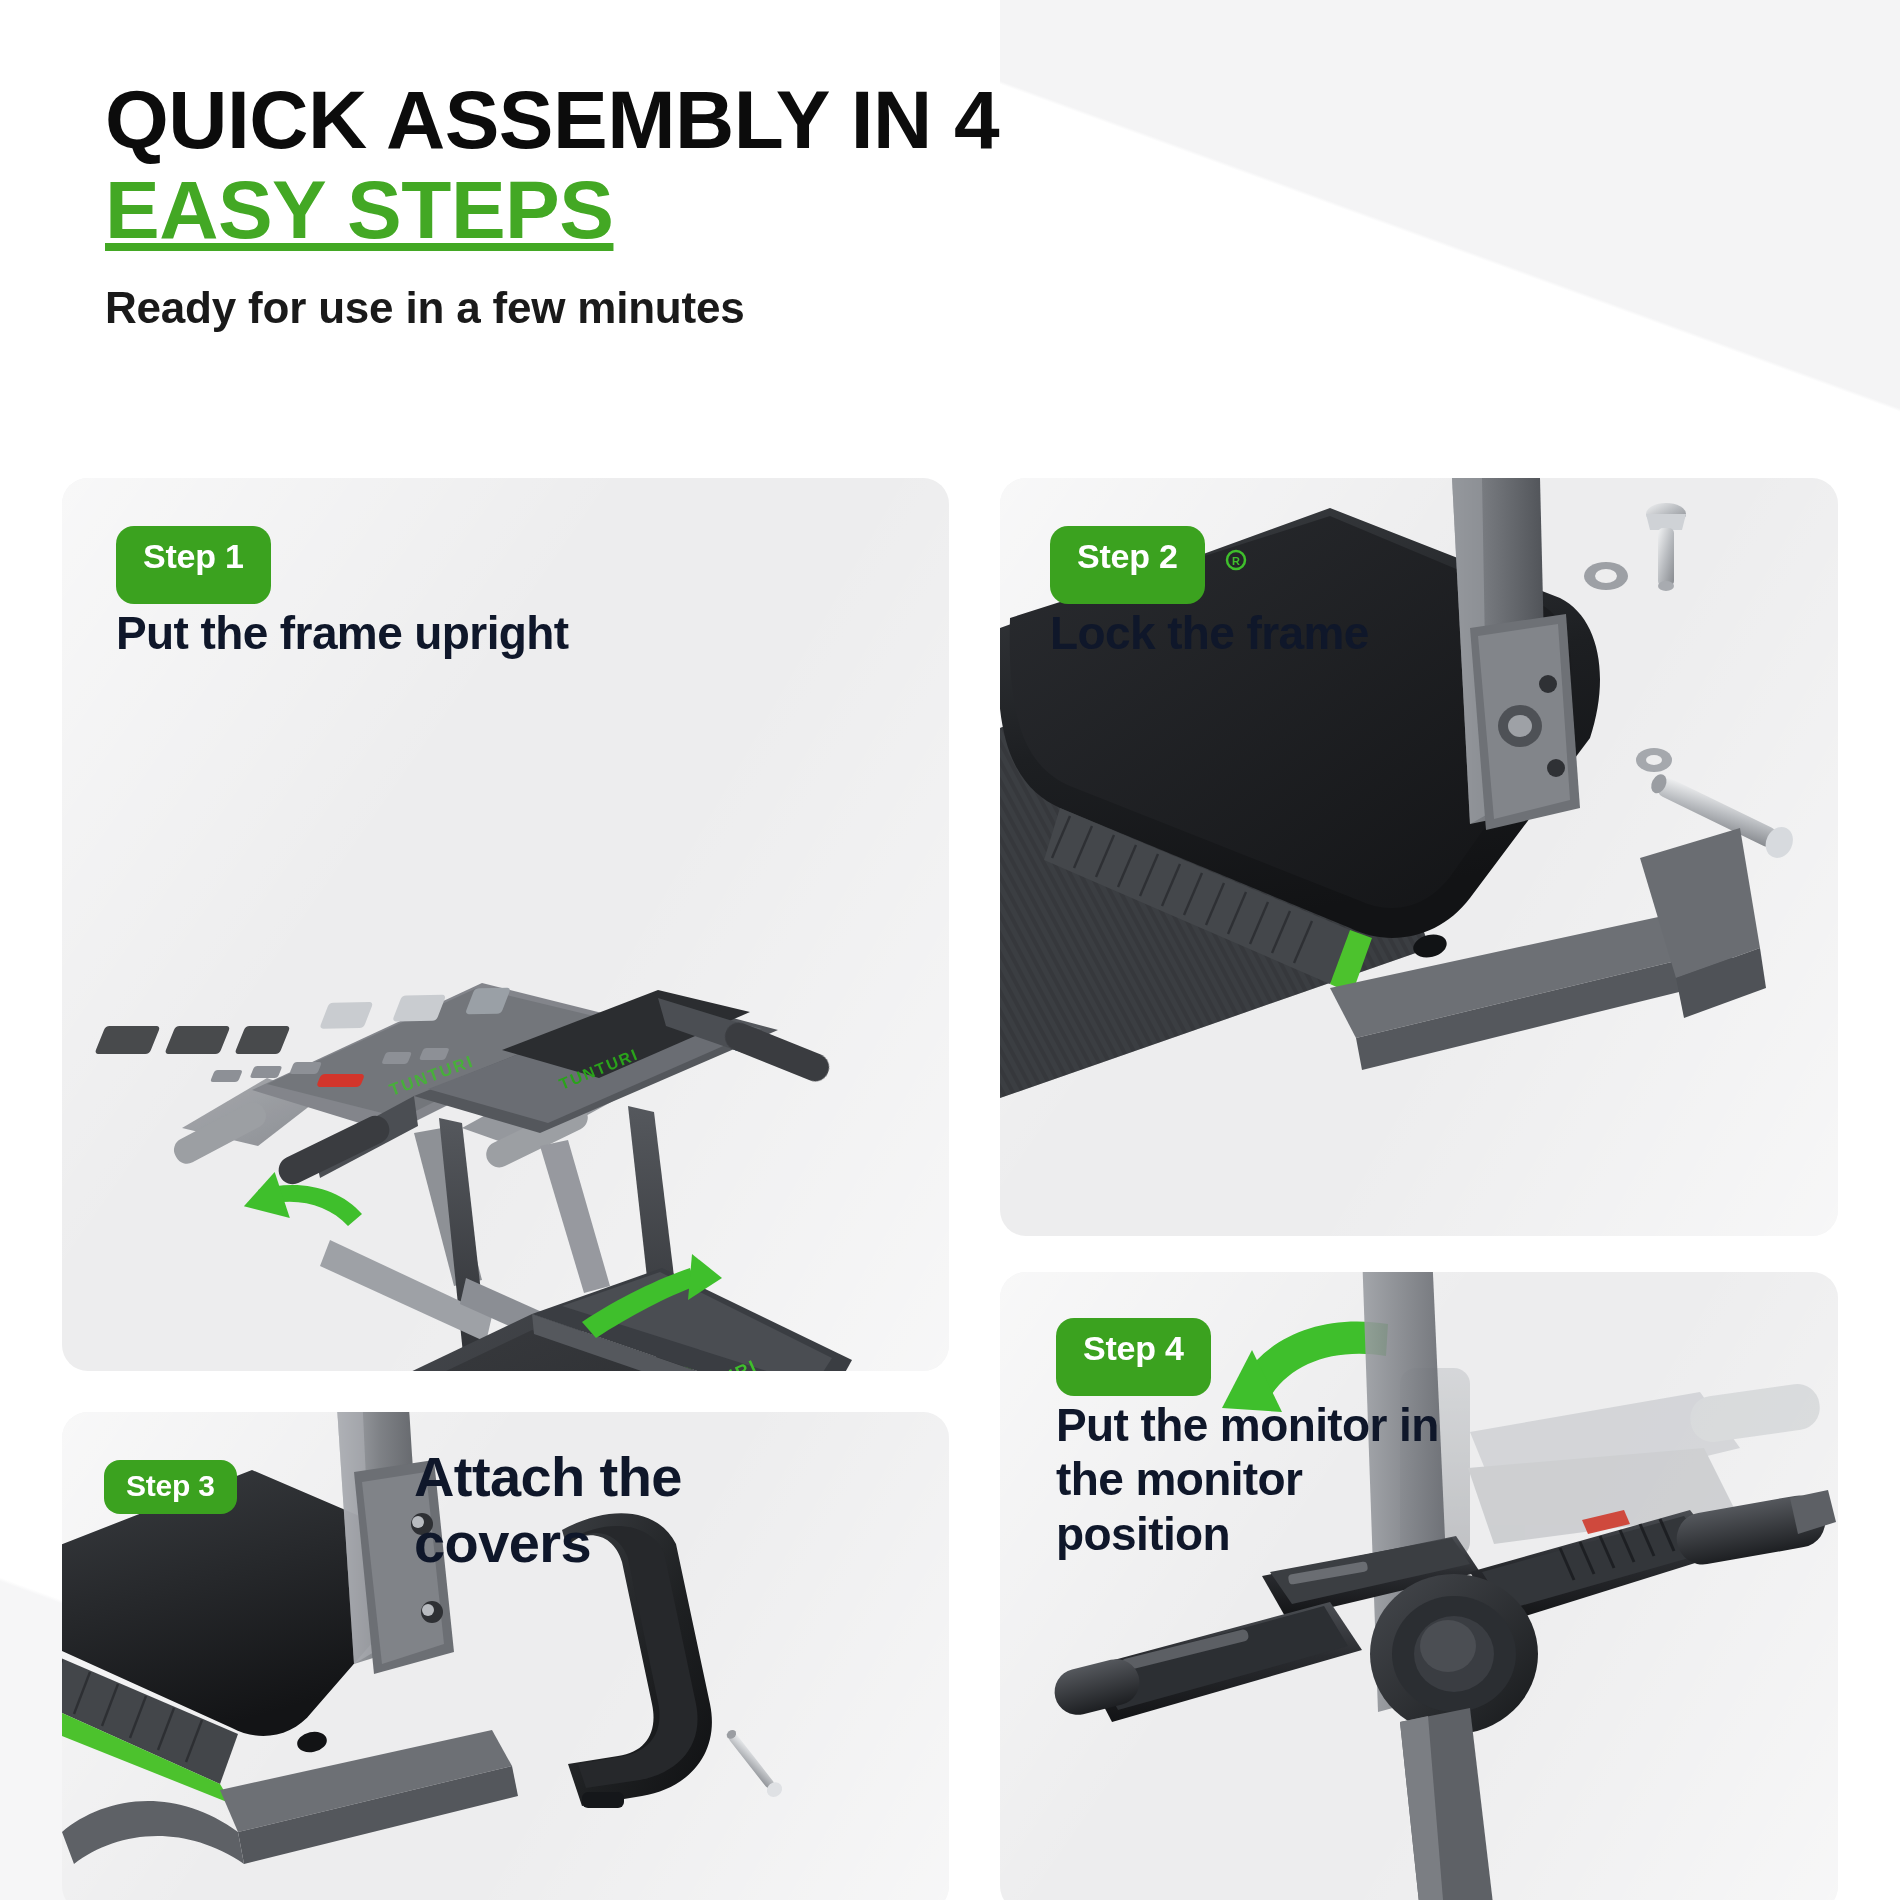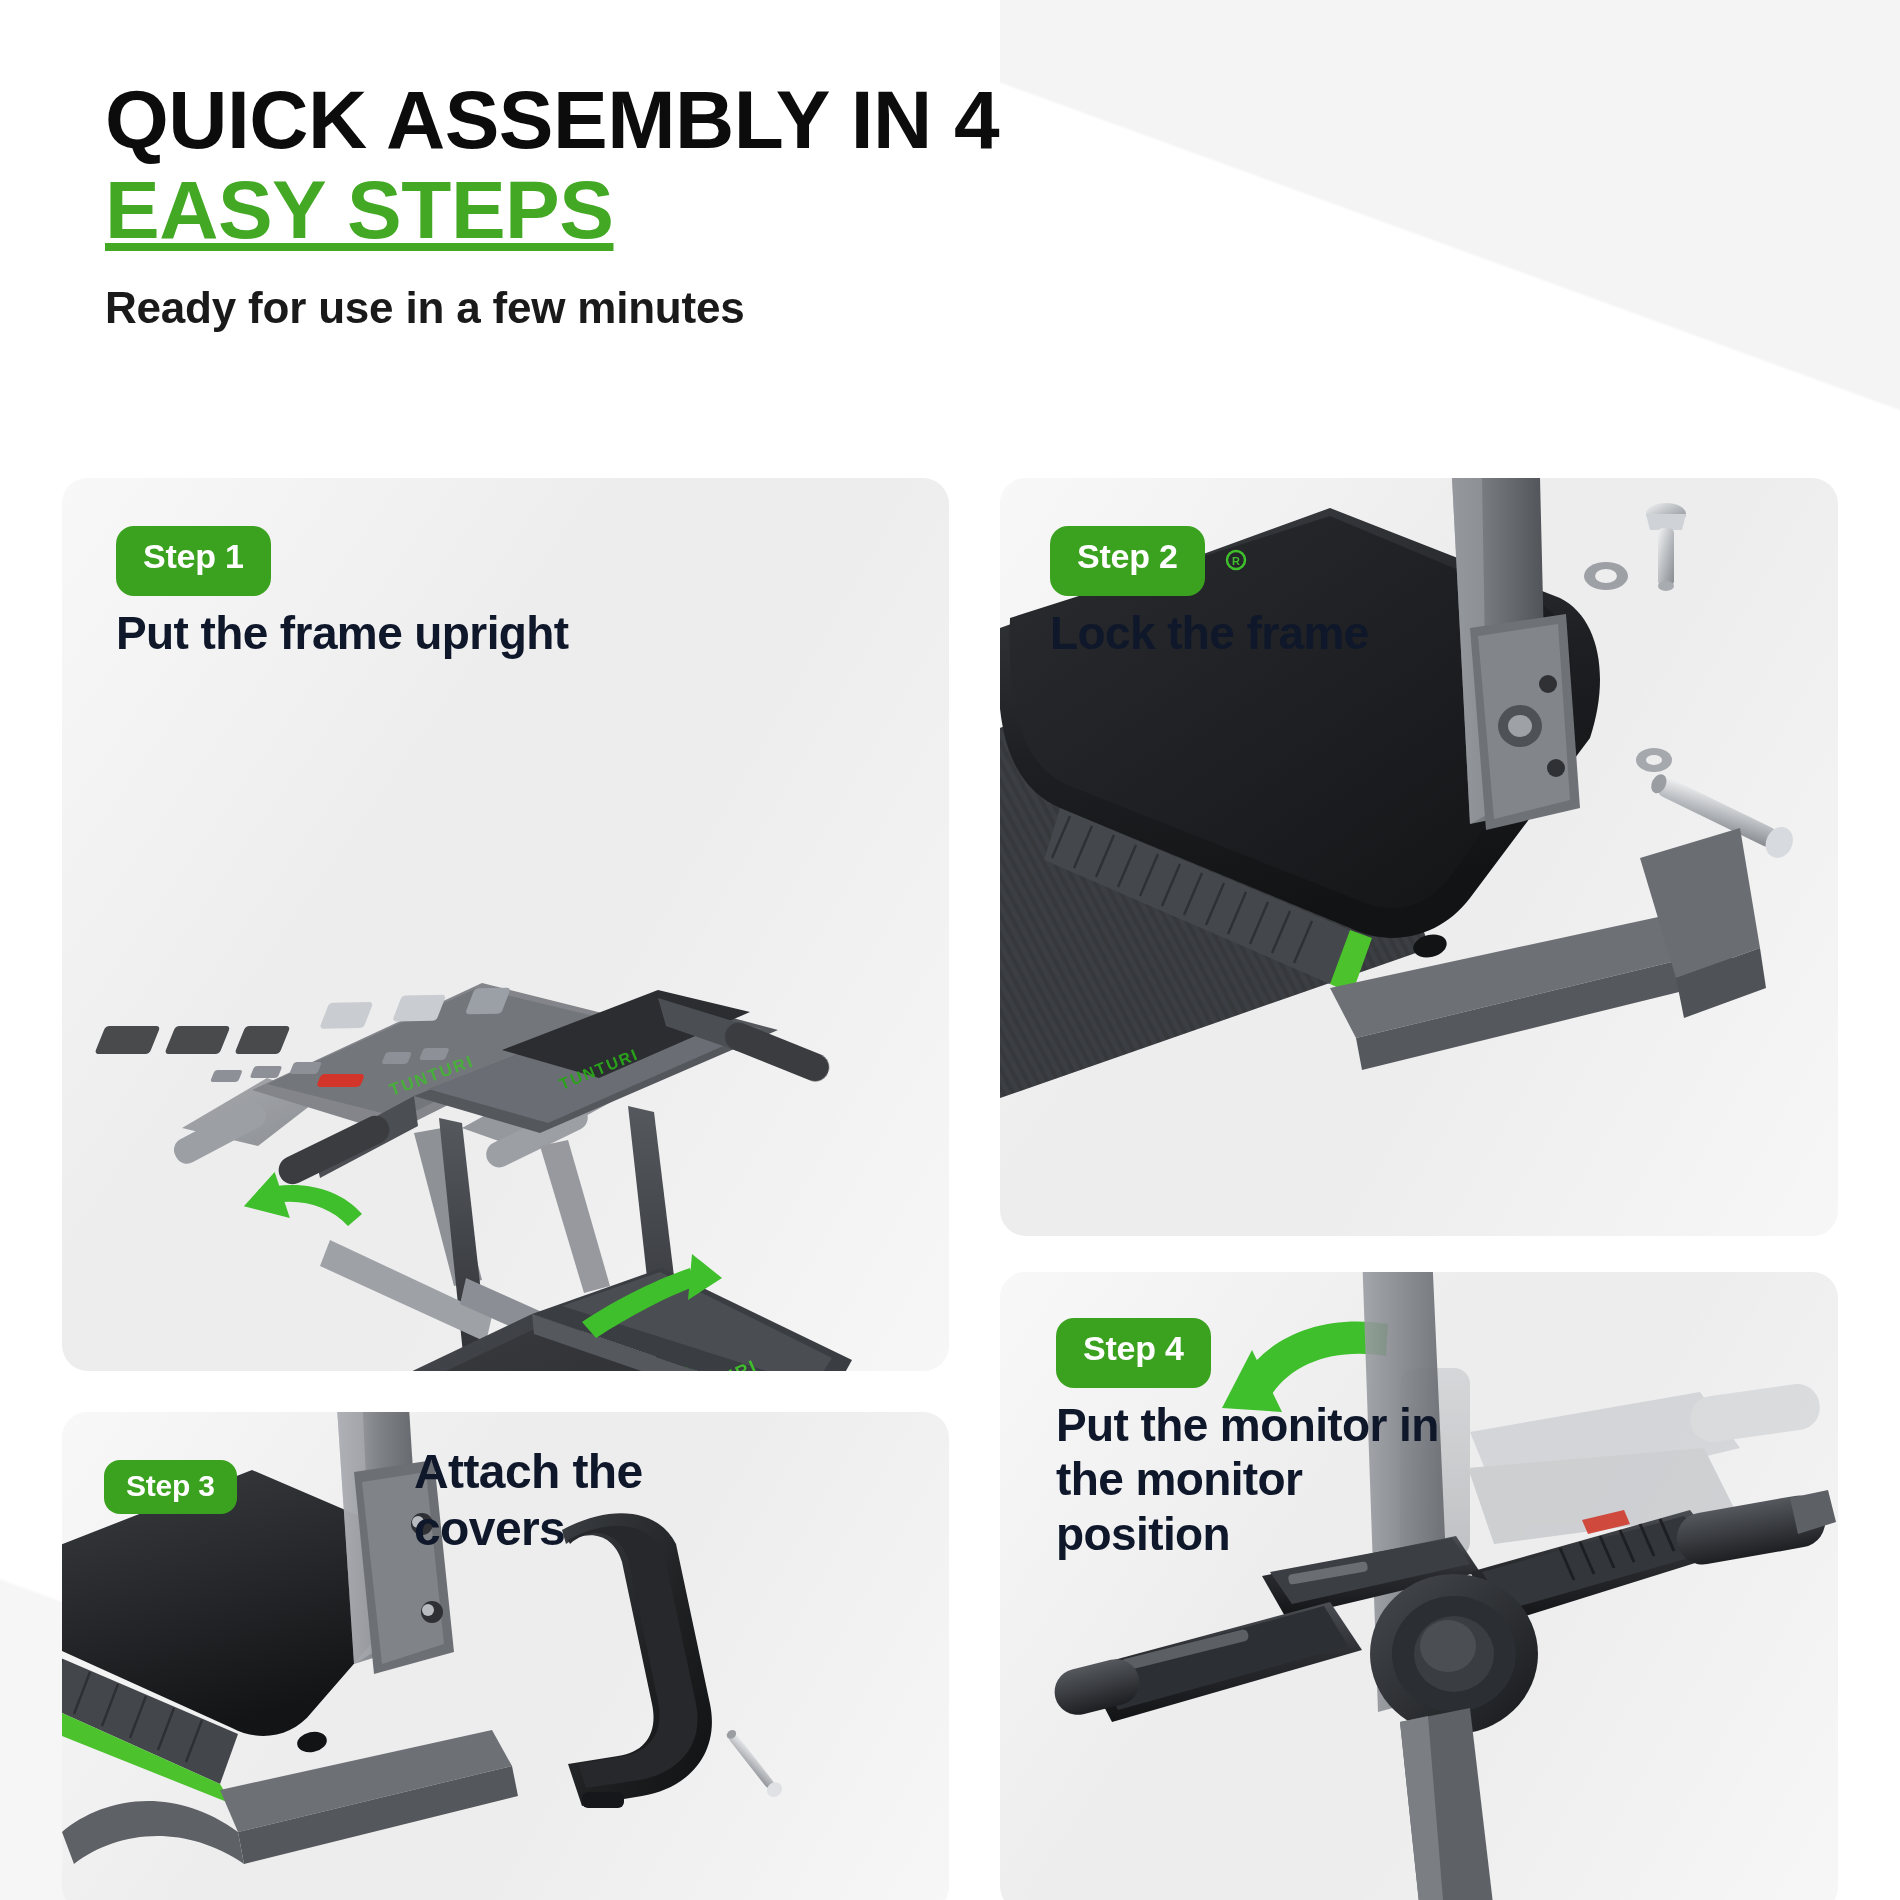"Step 1" .badge { padding: 11px 27px 20px 27px -> 11px 27px 28px 27px }
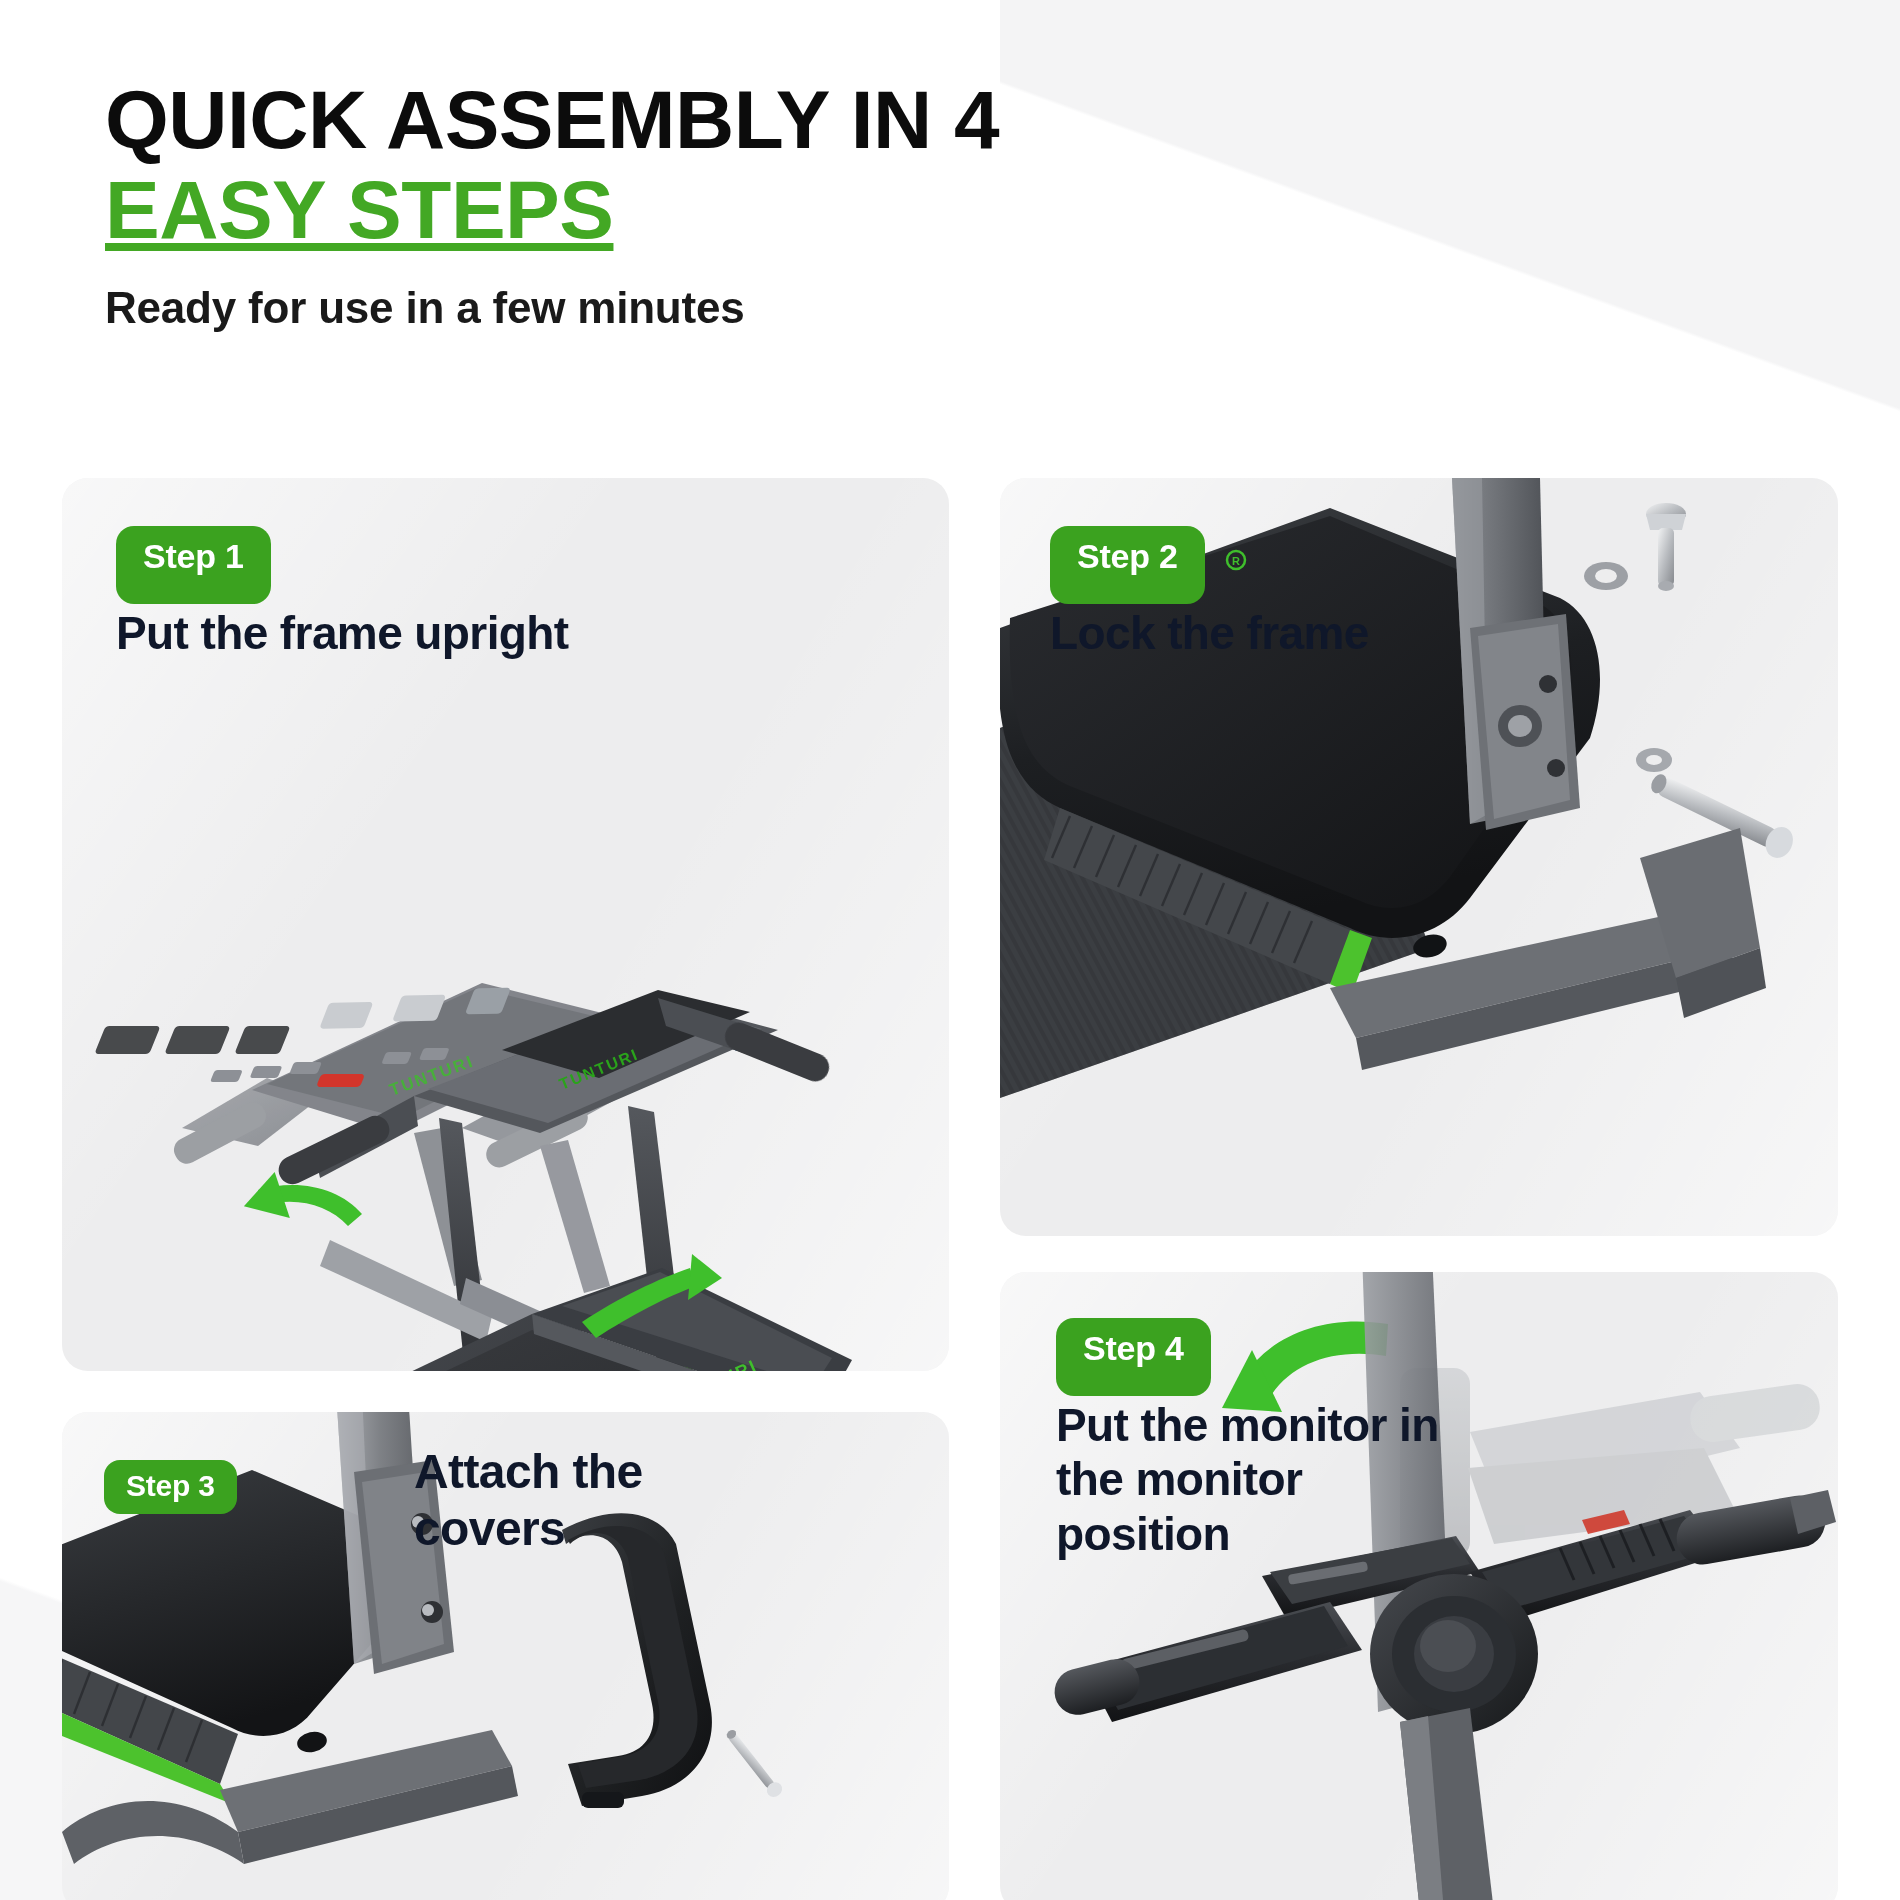"Attach the covers" .c3-title { font-size: 48px -> 56px }
